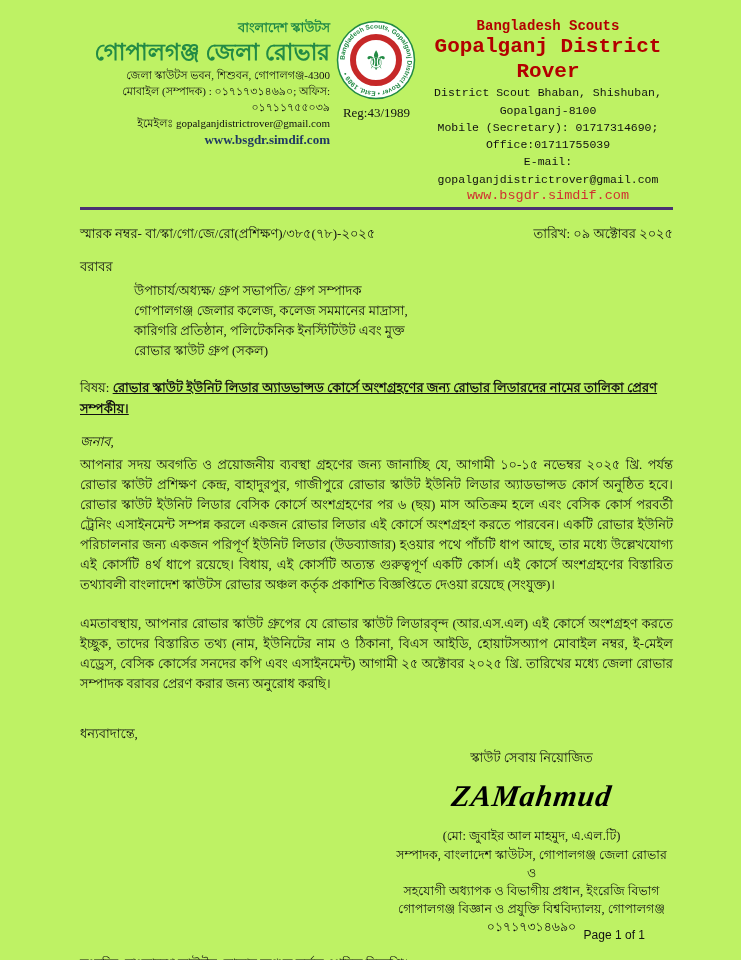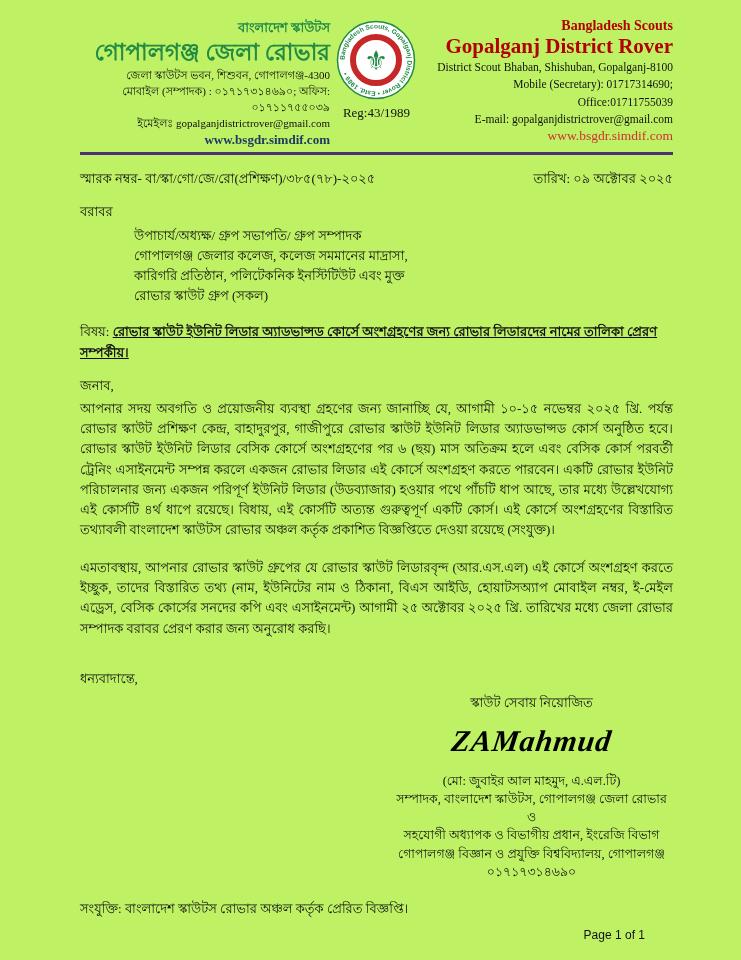"Bangladesh Scouts" .lh-right { font-family: none -> Liberation Mono, monospace; text-align: right -> center }
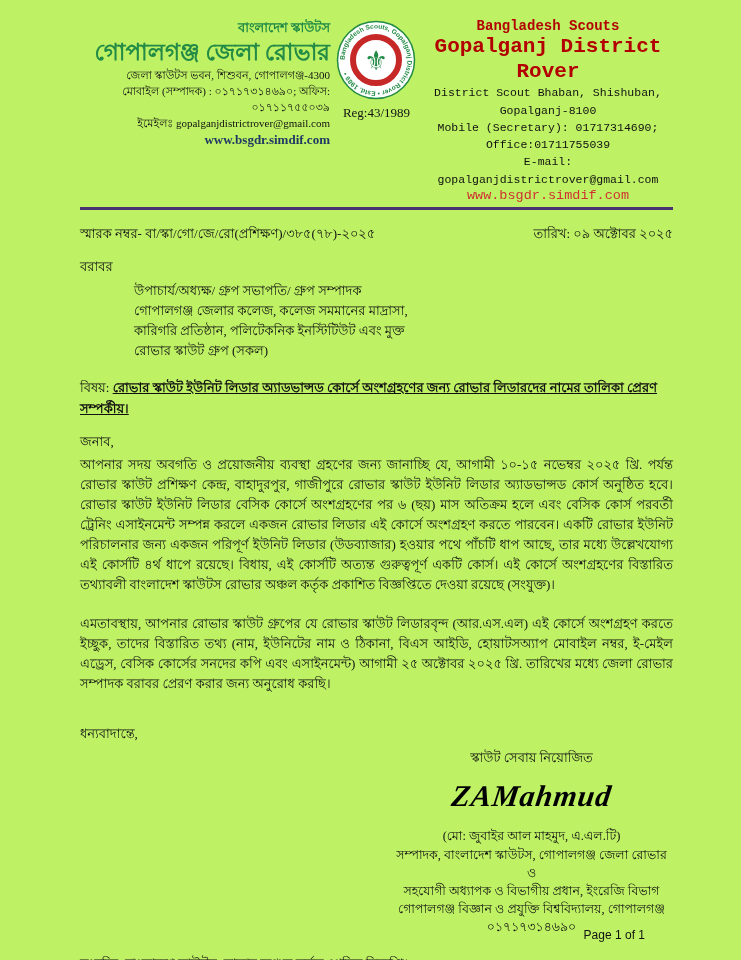"জনাব," .greeting { font-style: none -> italic }
